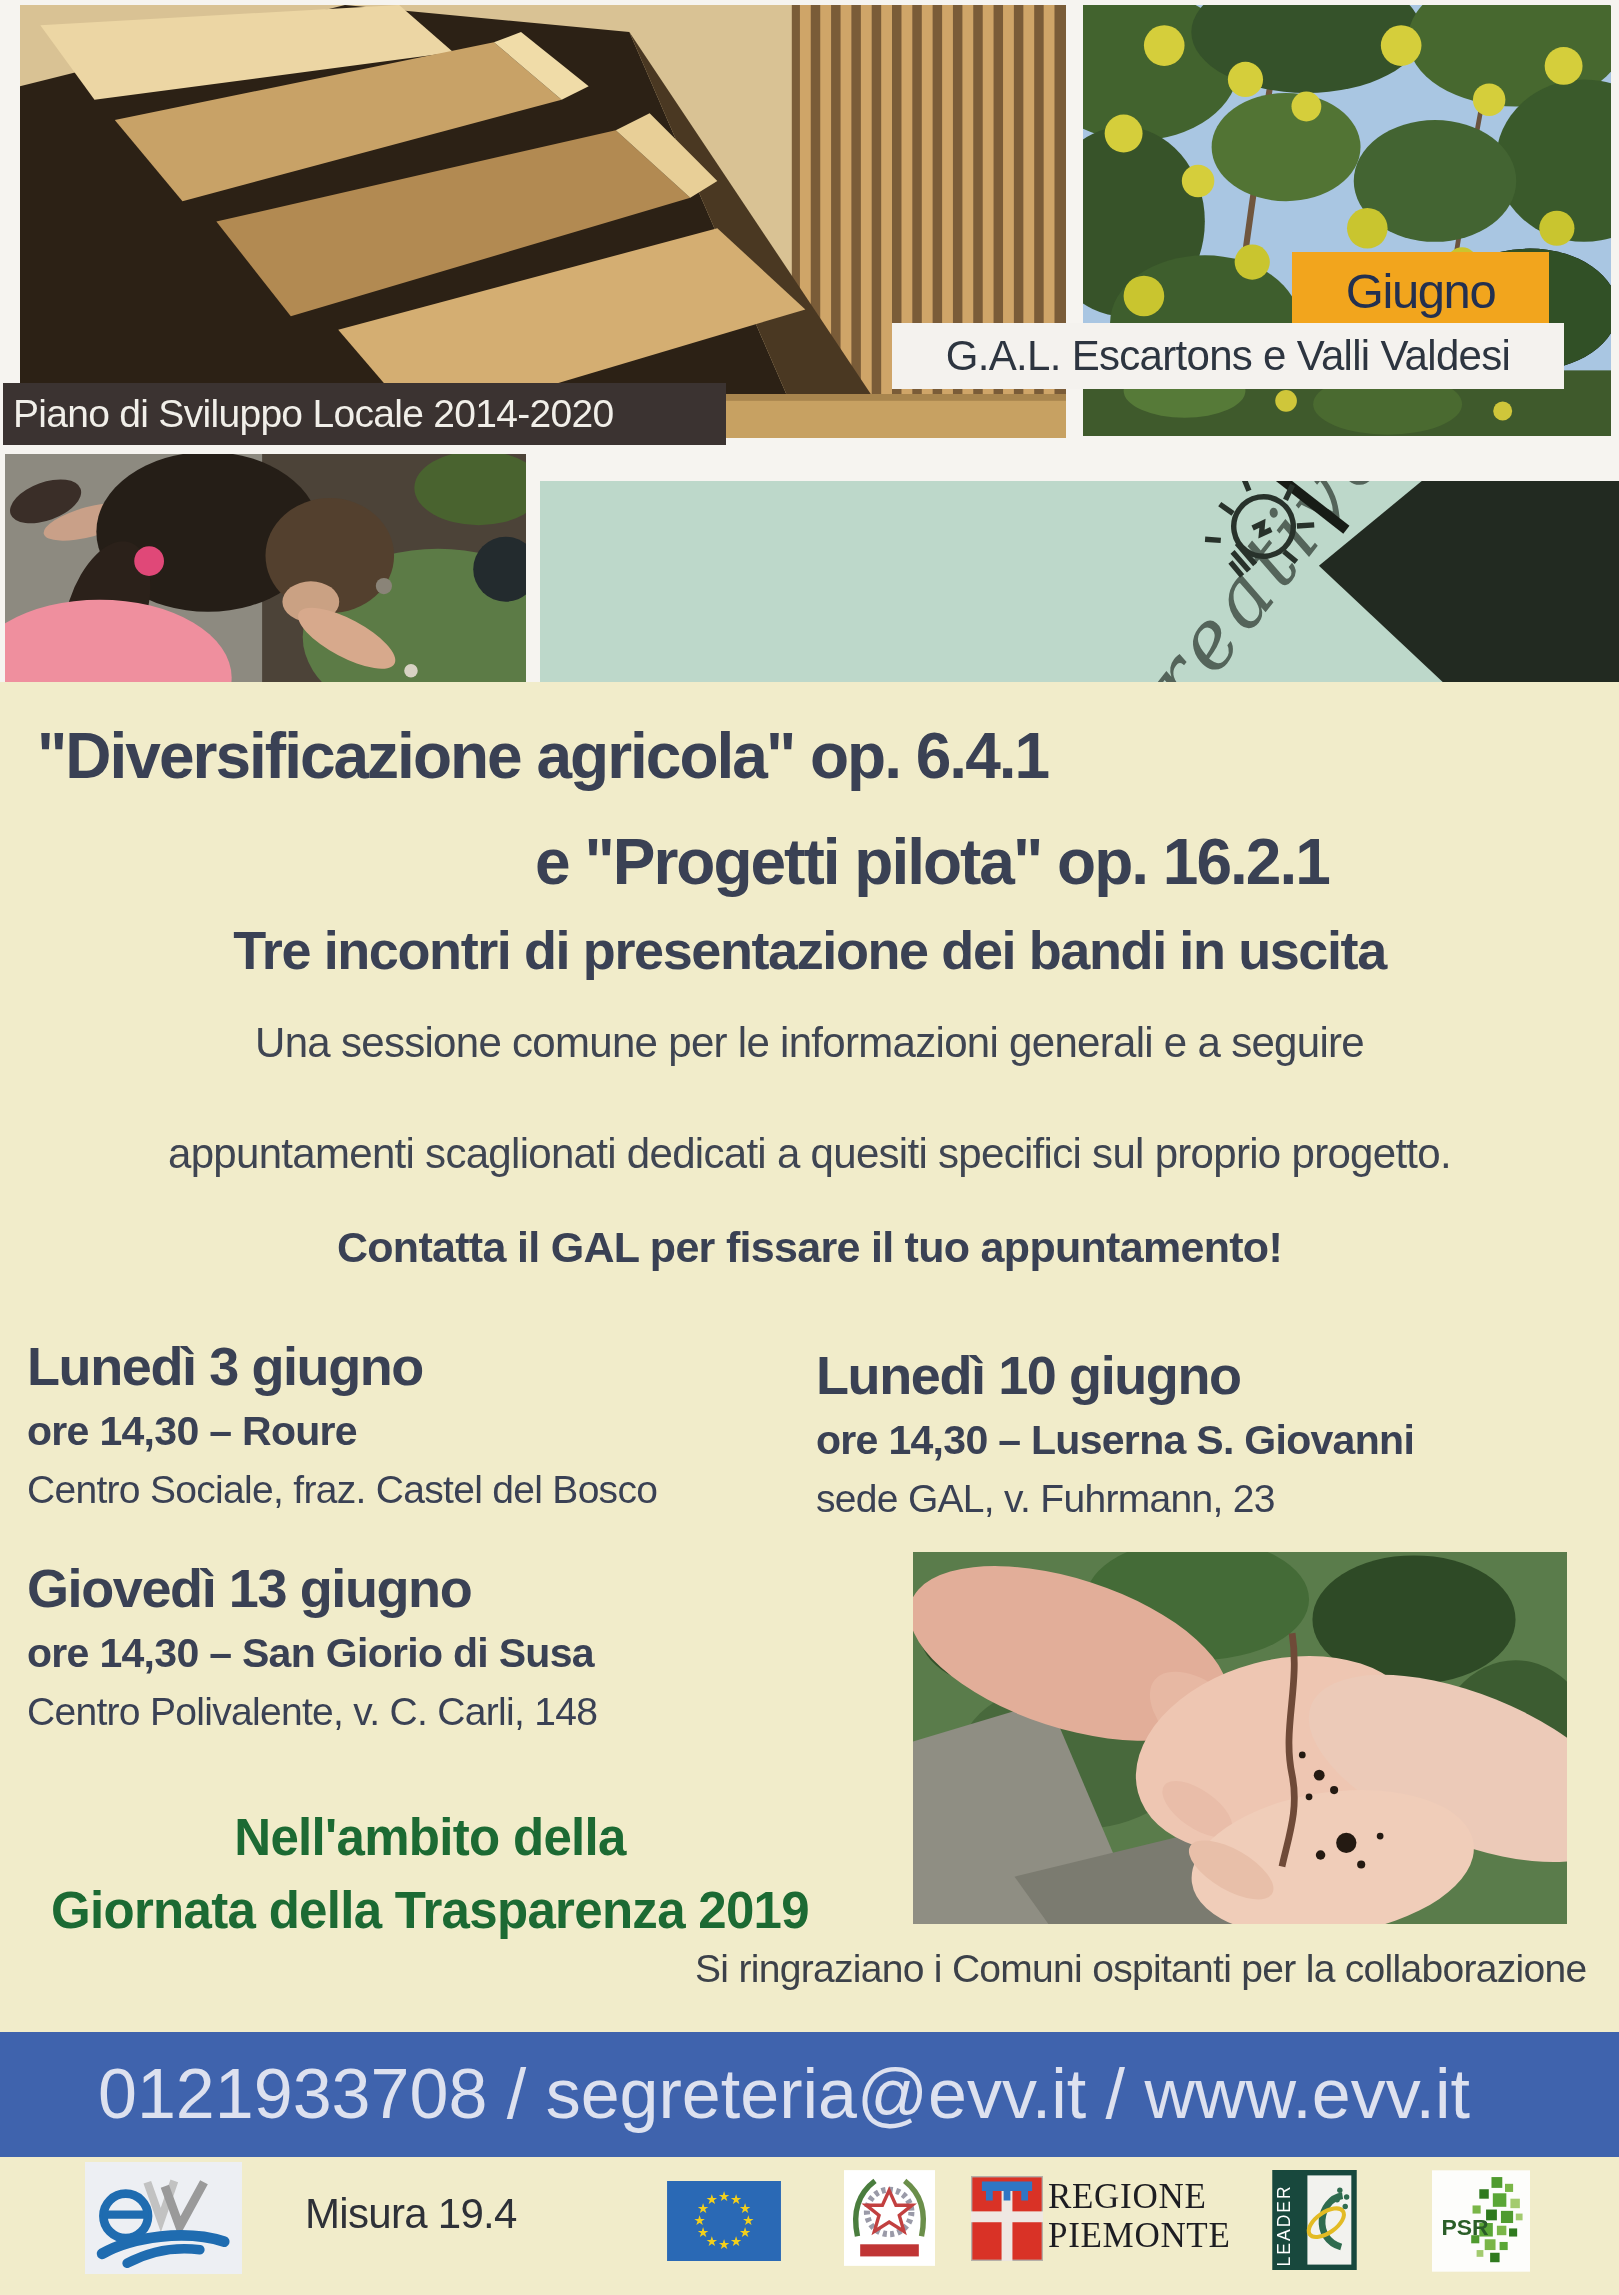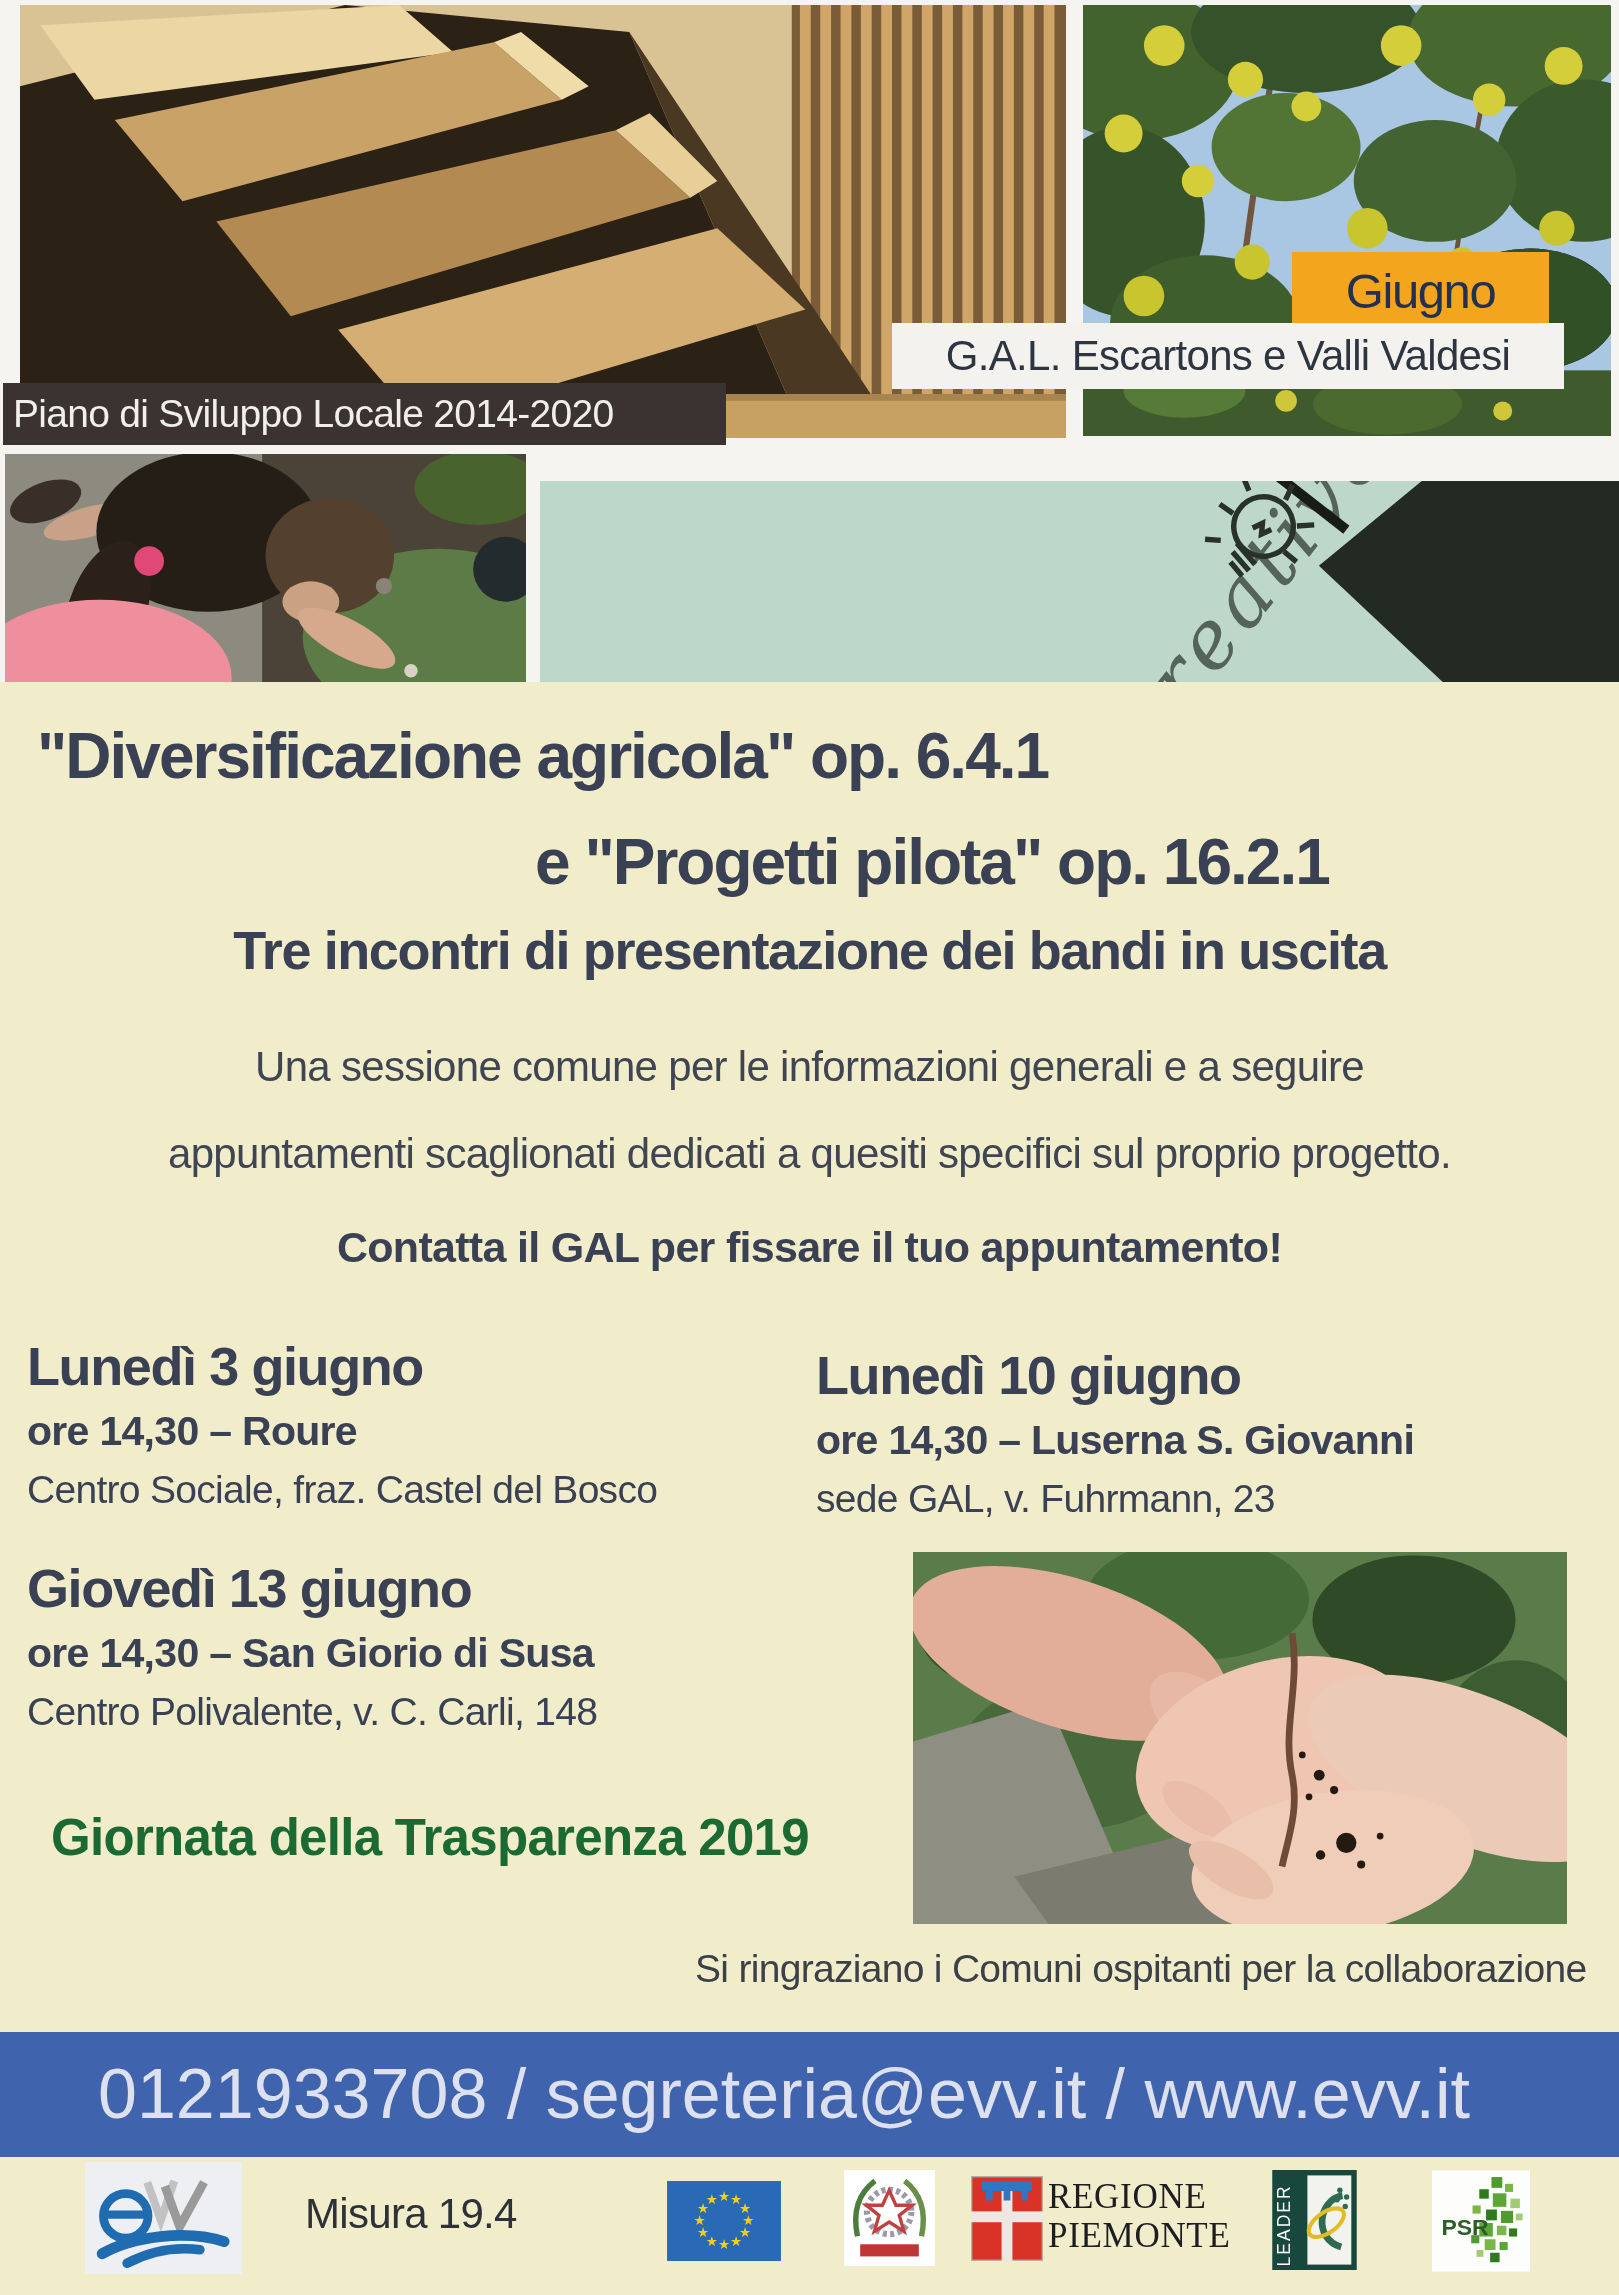"Una sessione comune per le" .intro1 { margin-top: 24px -> none }
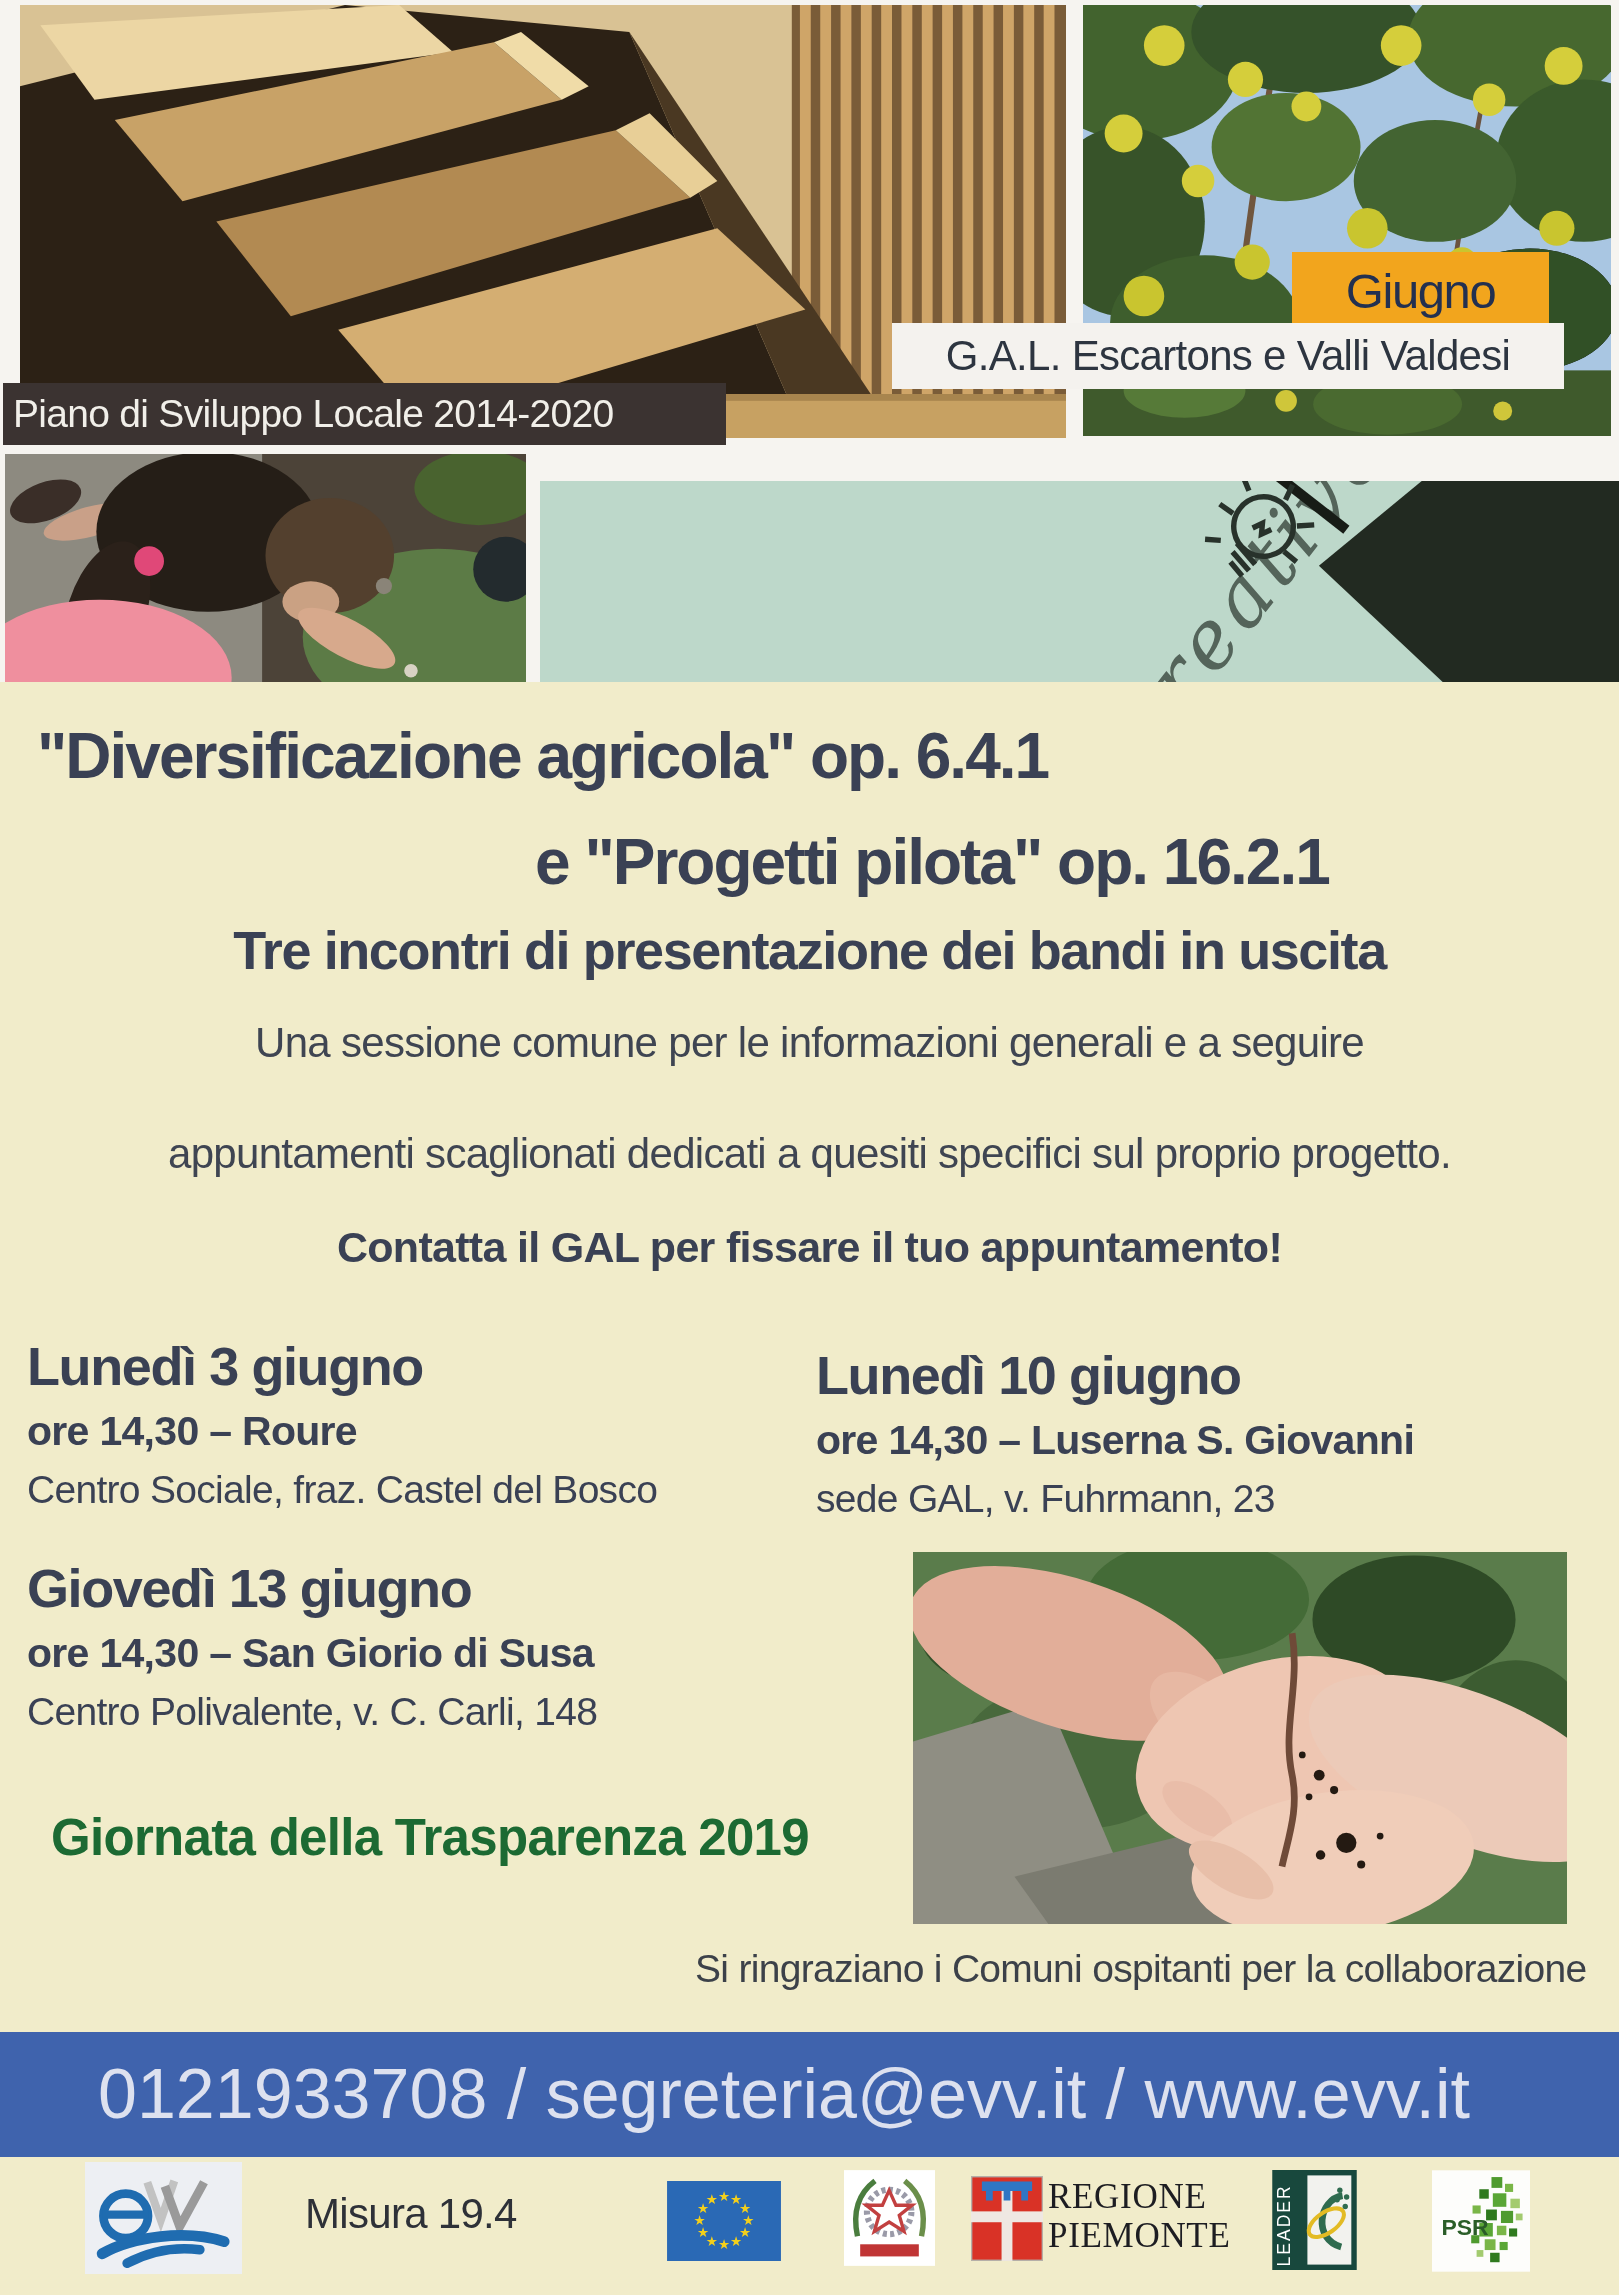"Nell'ambito della" div { html: none -> <div>Nell'ambito della</div> }
